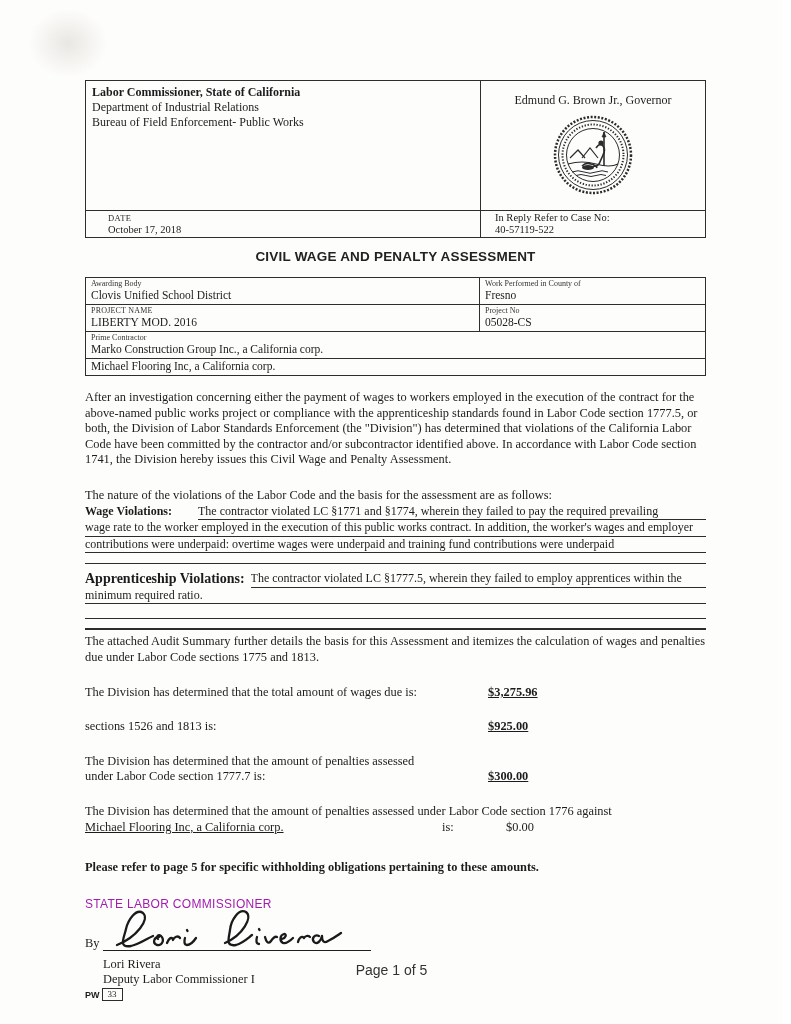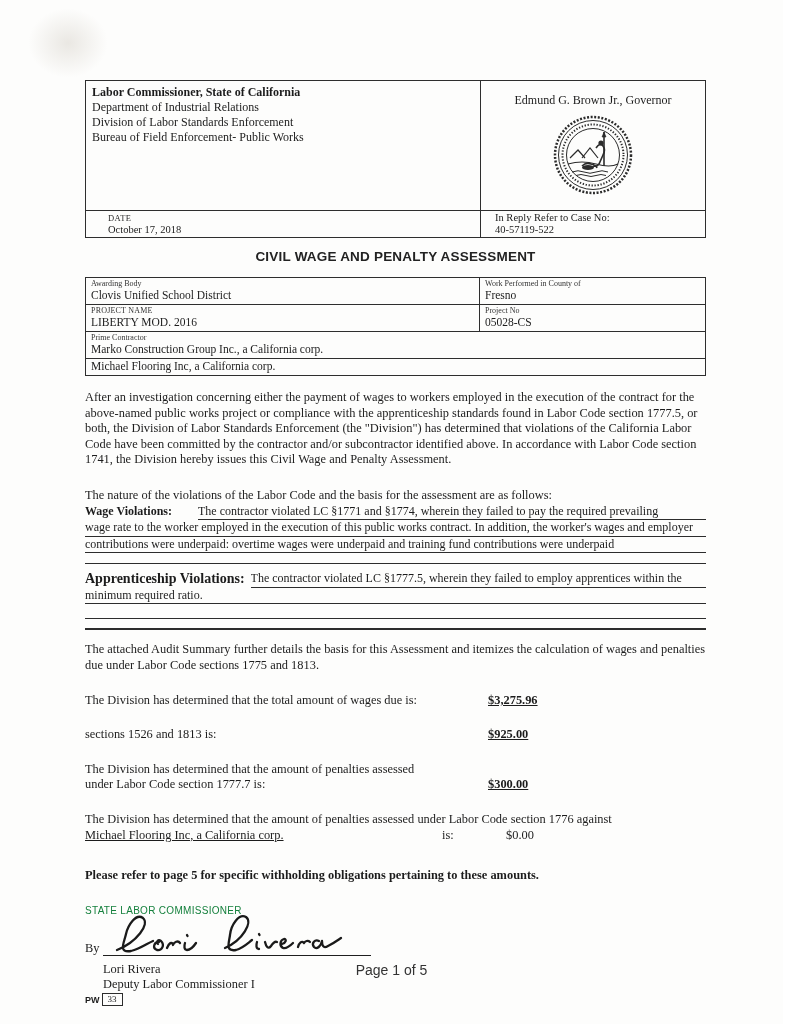"Division of Labor Standards Enforcement" div { html: <div>Division of Labor Standards Enforcement</div> -> none }
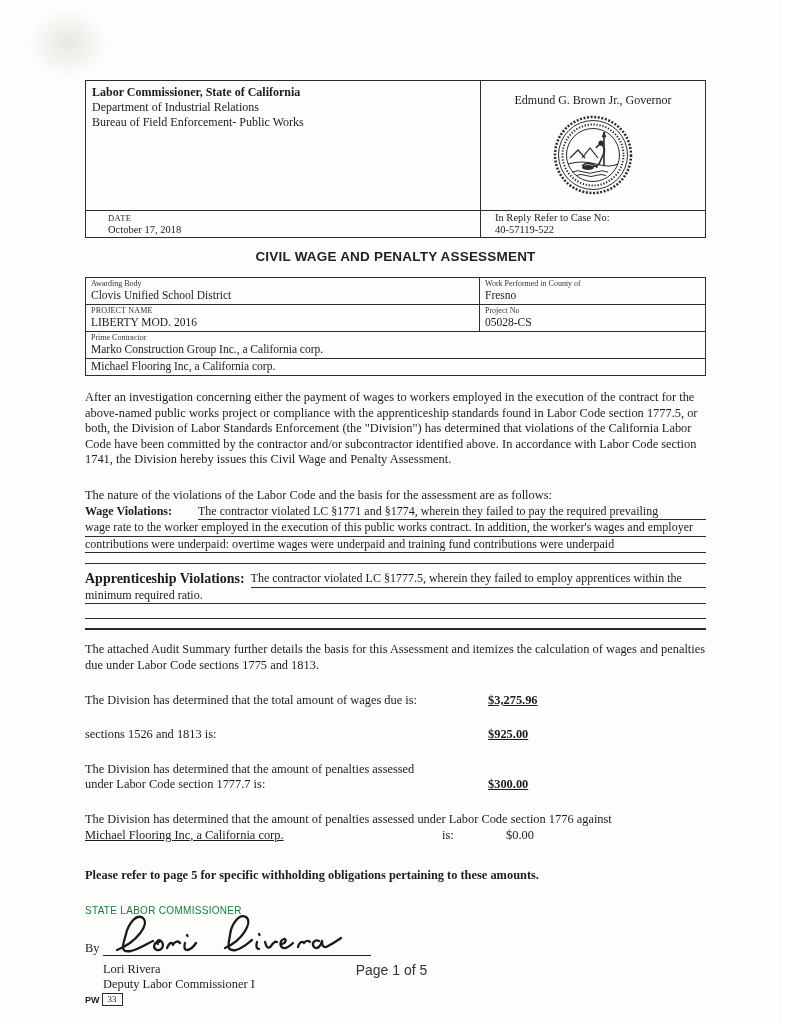"The attached Audit Summary further" .audit { margin-top: 12px -> 4px }
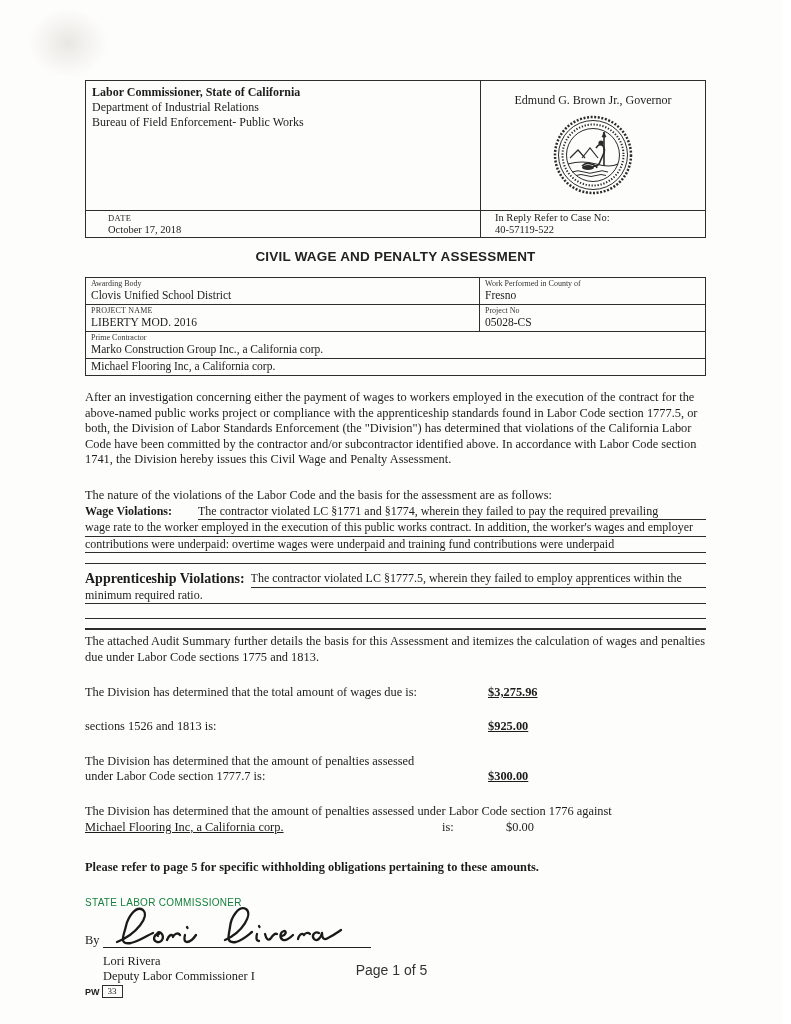"STATE LABOR COMMISSIONER" .slc { color: #15803d -> #a21caf; font-size: 10px -> 12px }
